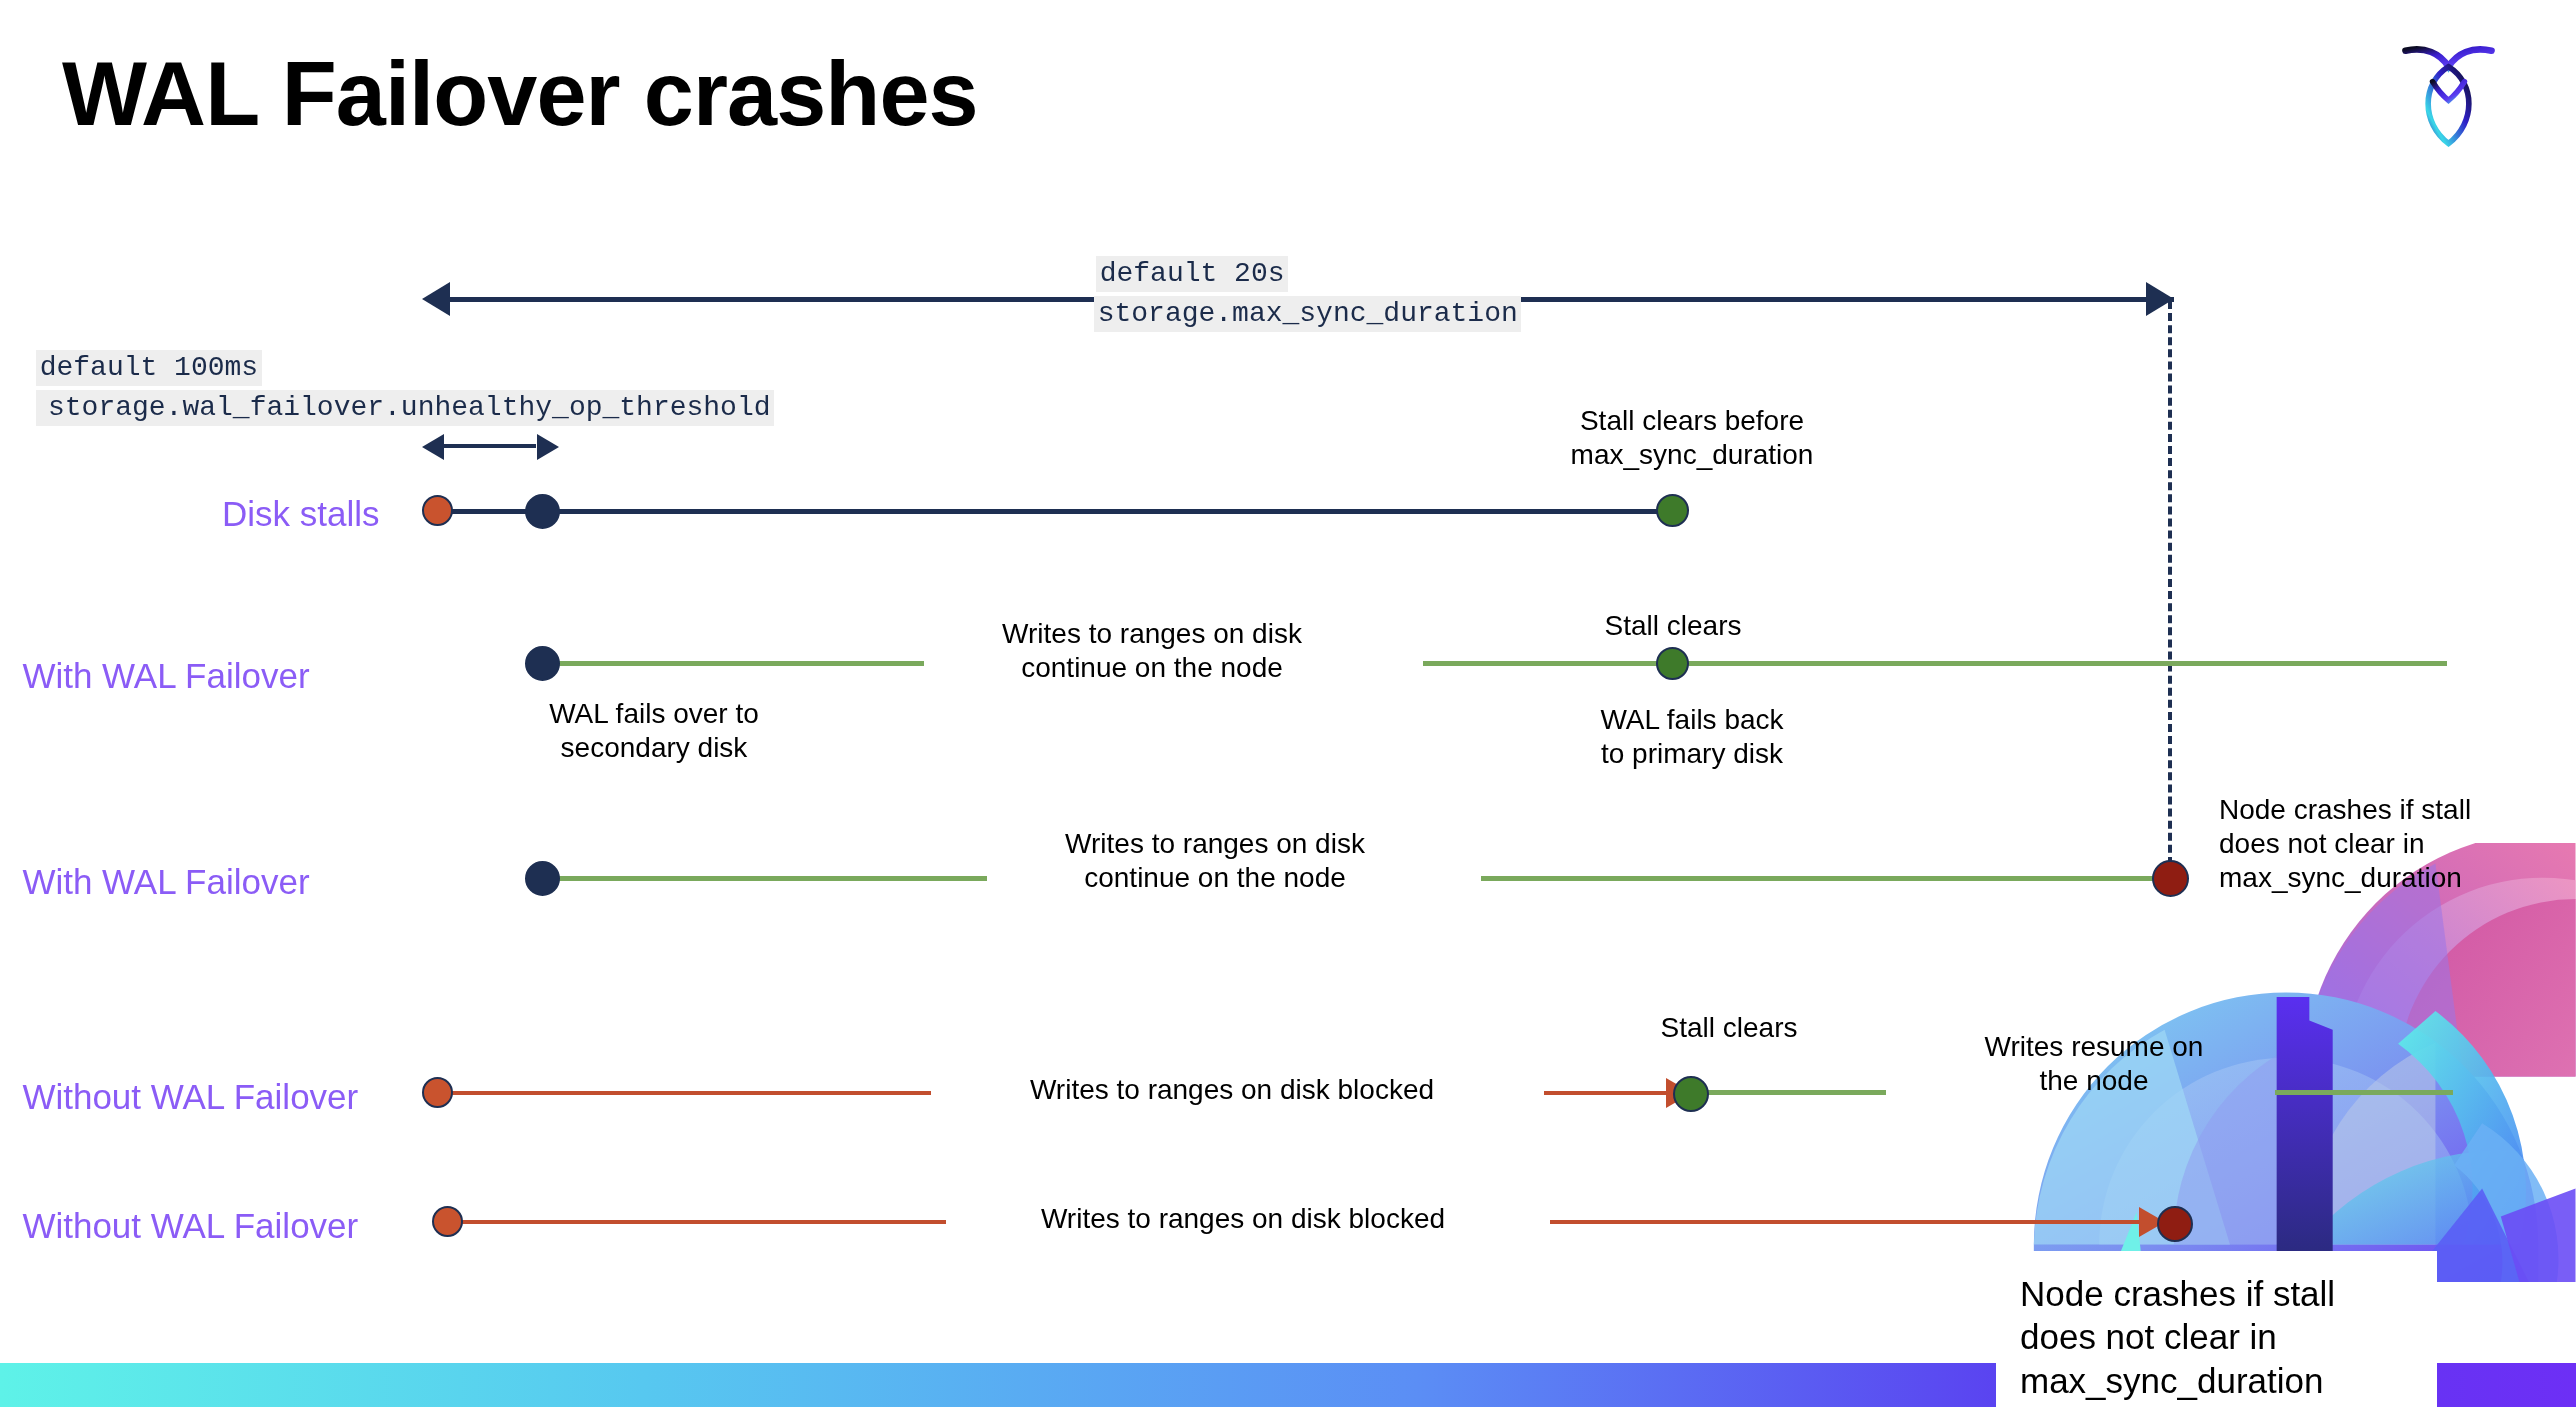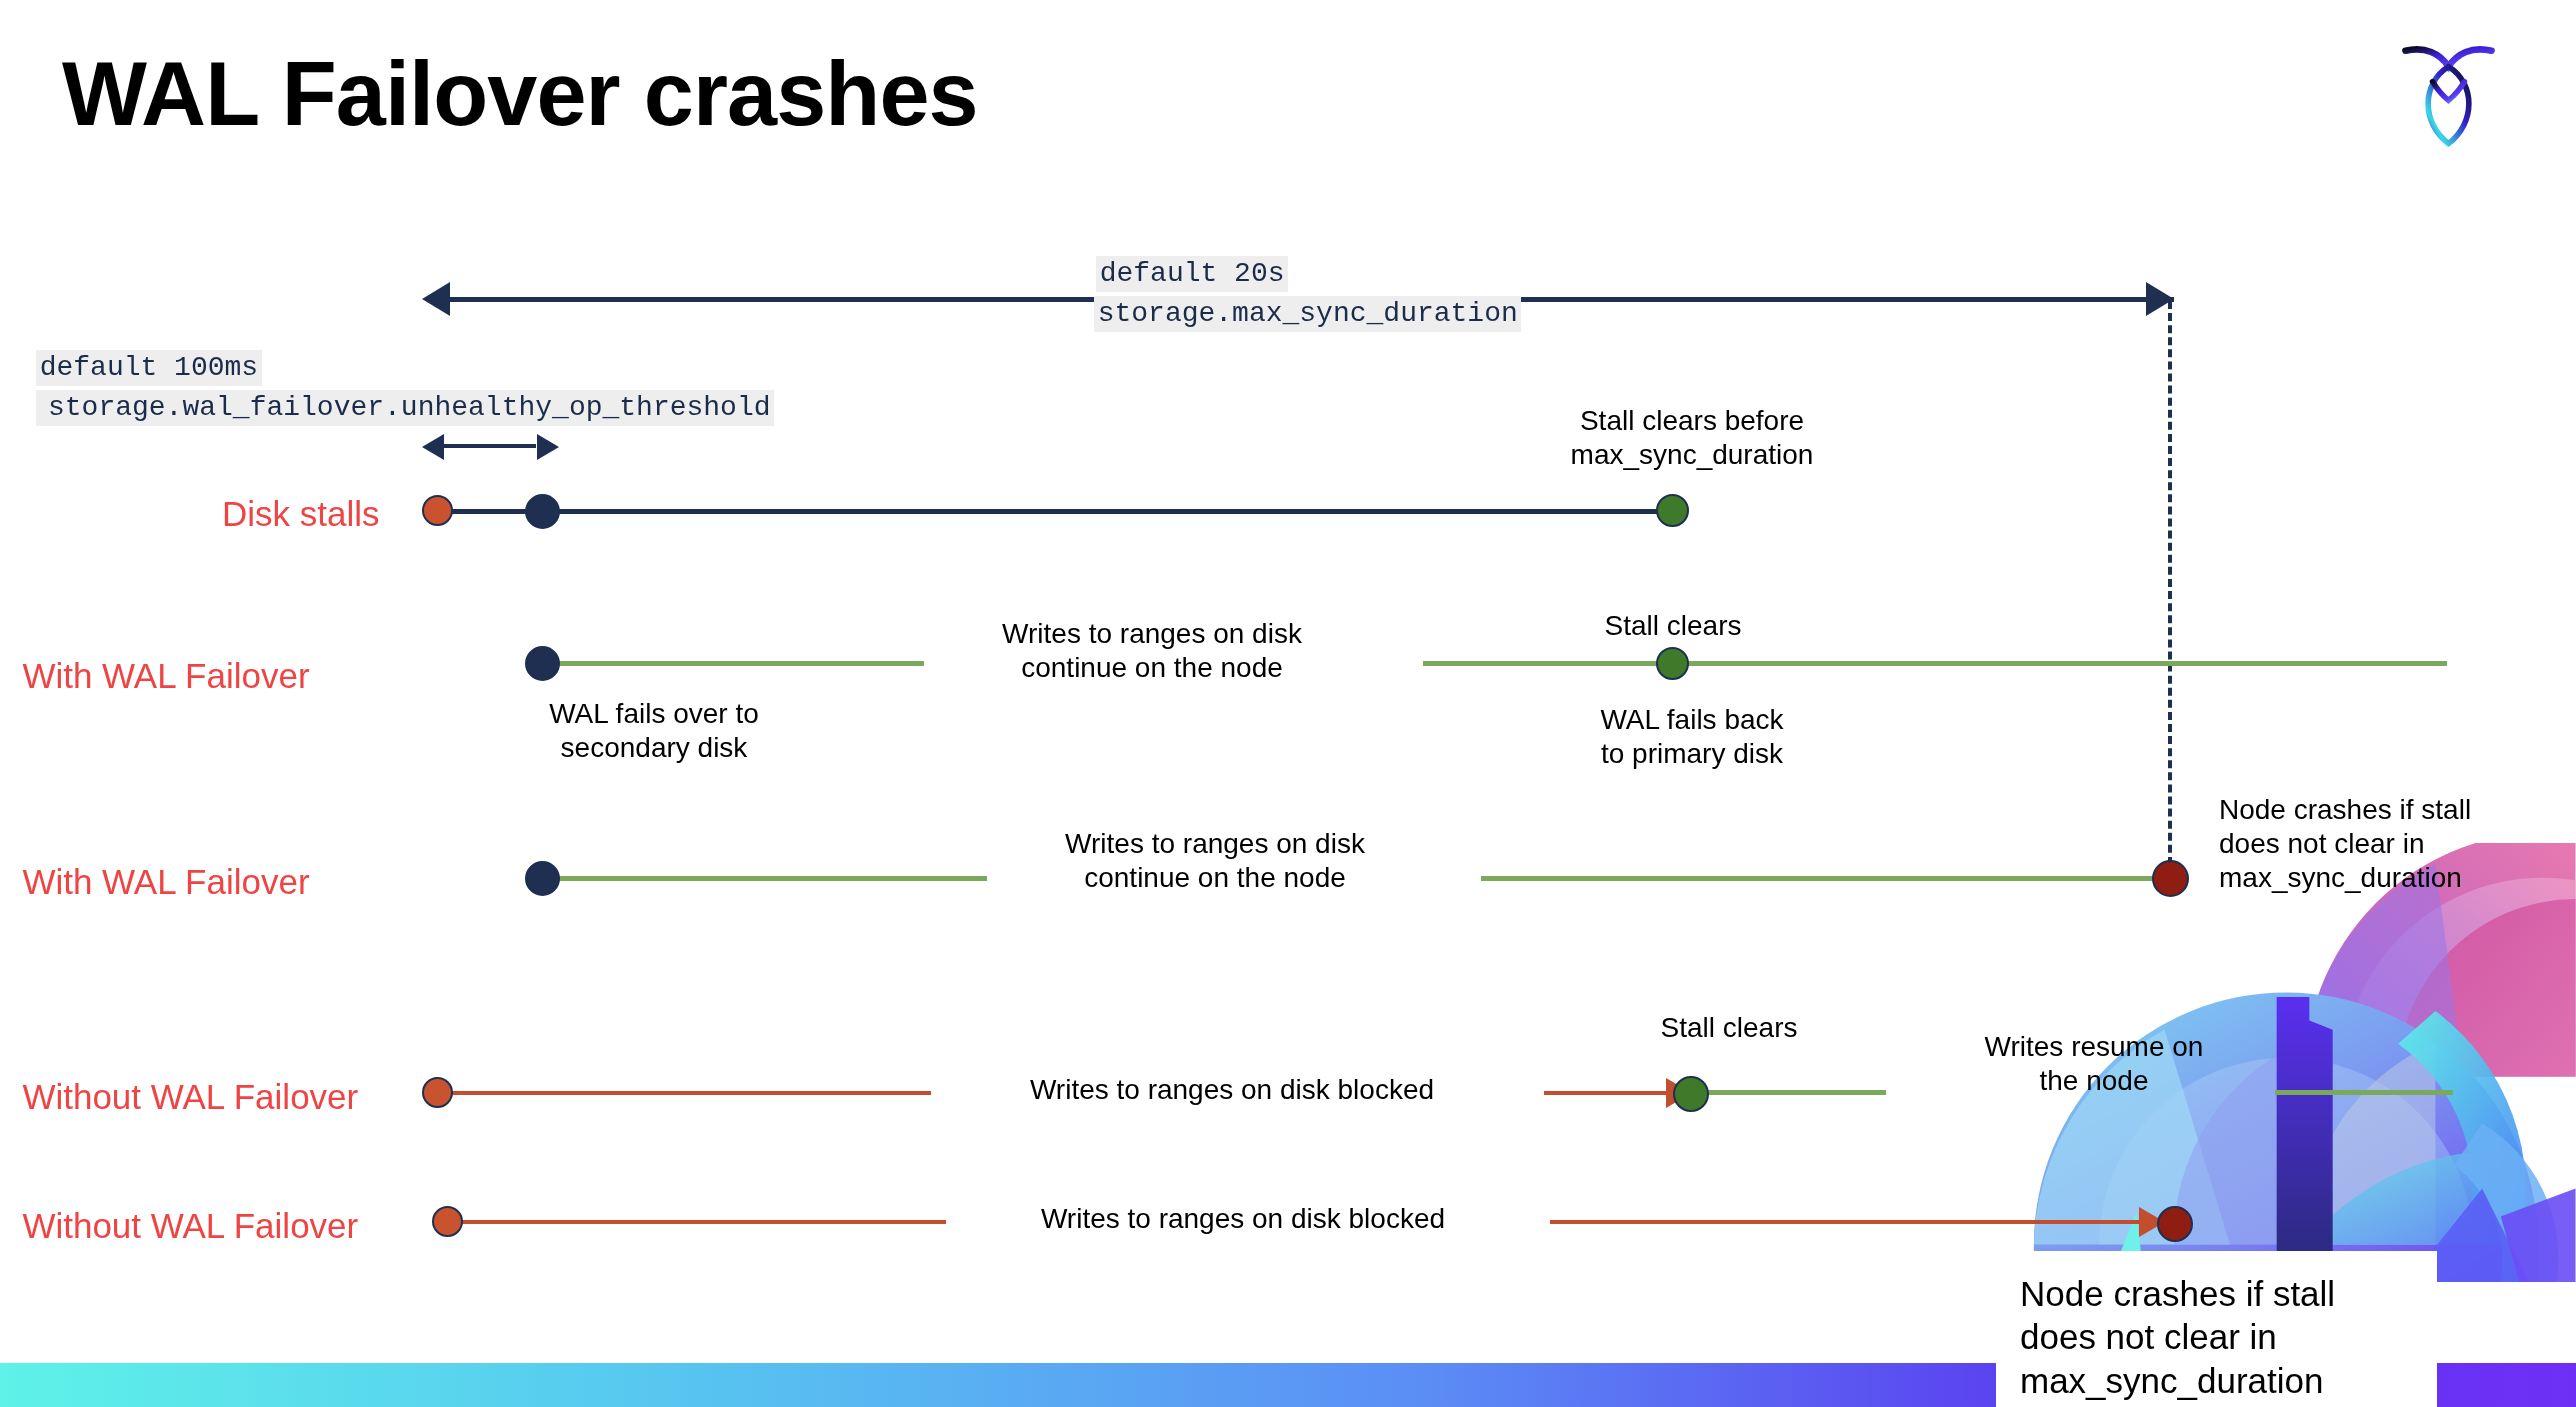"Disk stalls" .rowlabel { color: #ef4444 -> #8b5cf6 }
